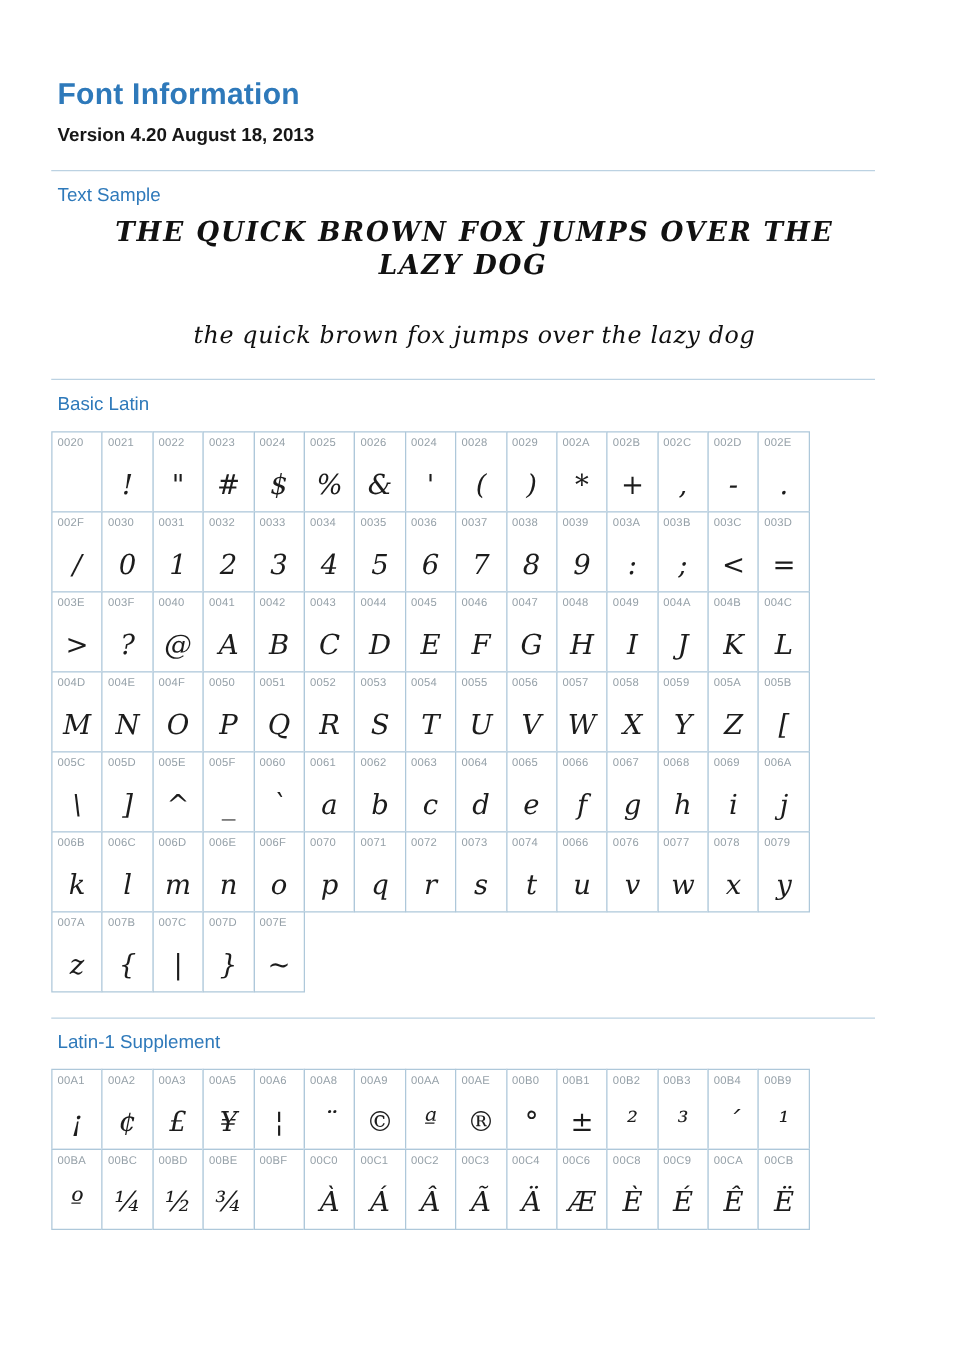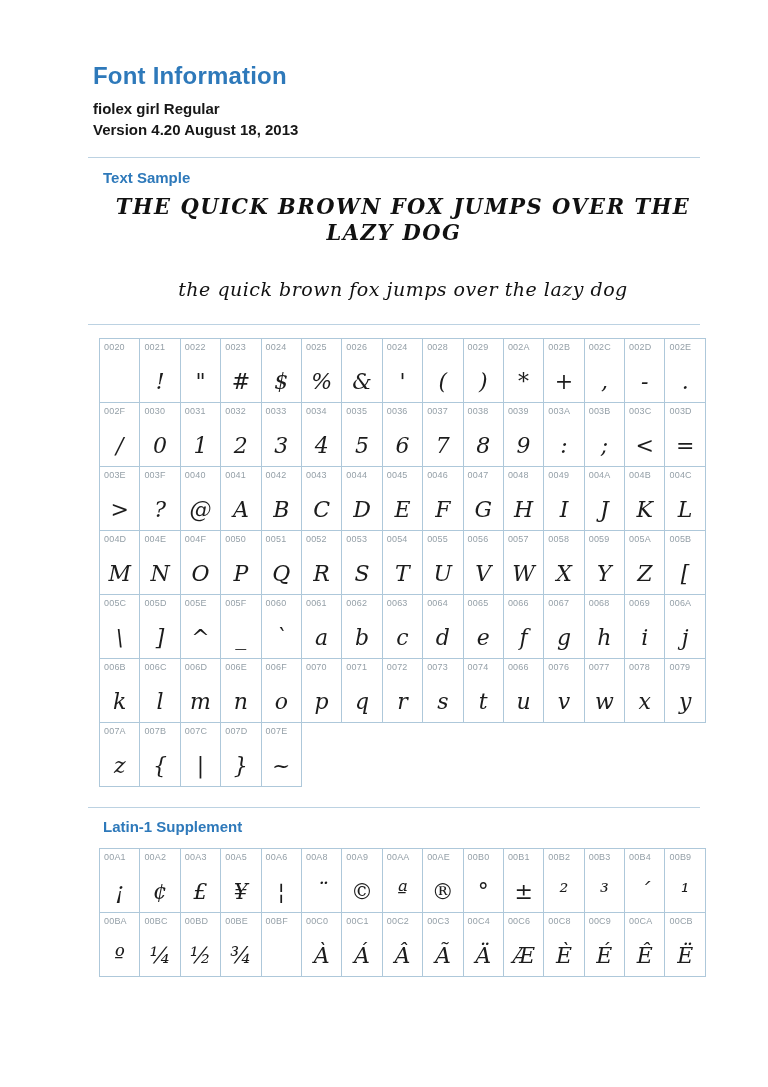"Font Information" .page { padding: 62px 68px 0 88px -> 62px 68px 0 41px }
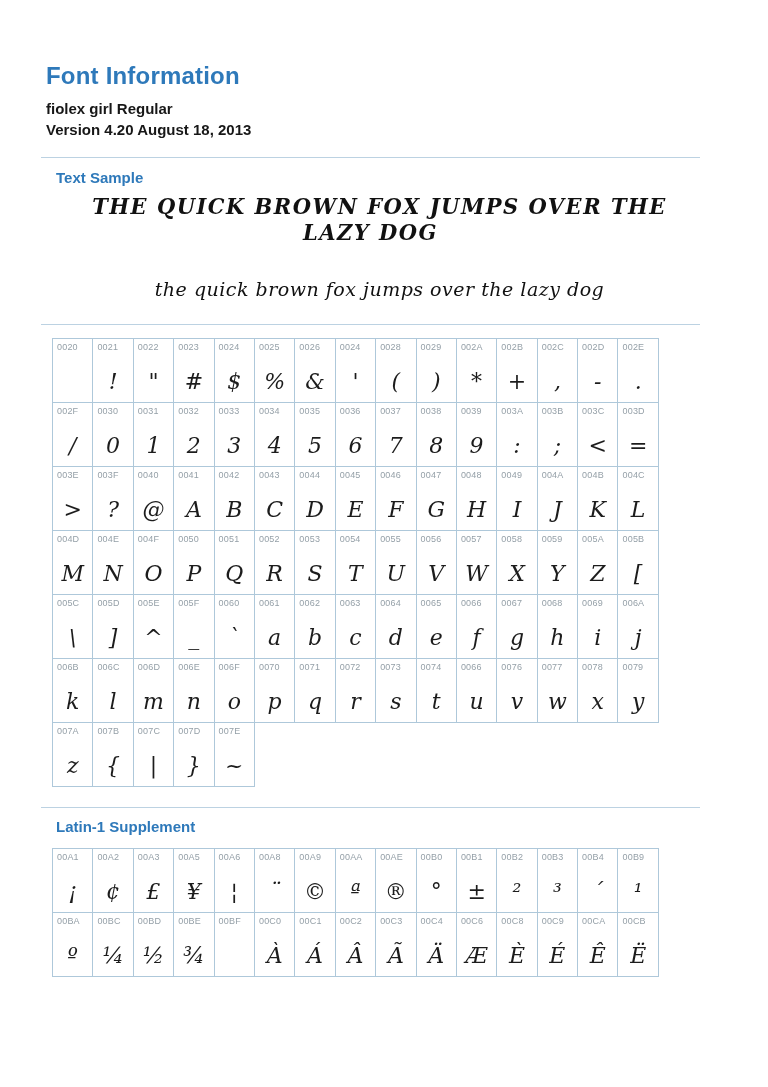"fiolex girl Regular" p.info-line { html: <p>fiolex girl Regular</p> -> none }
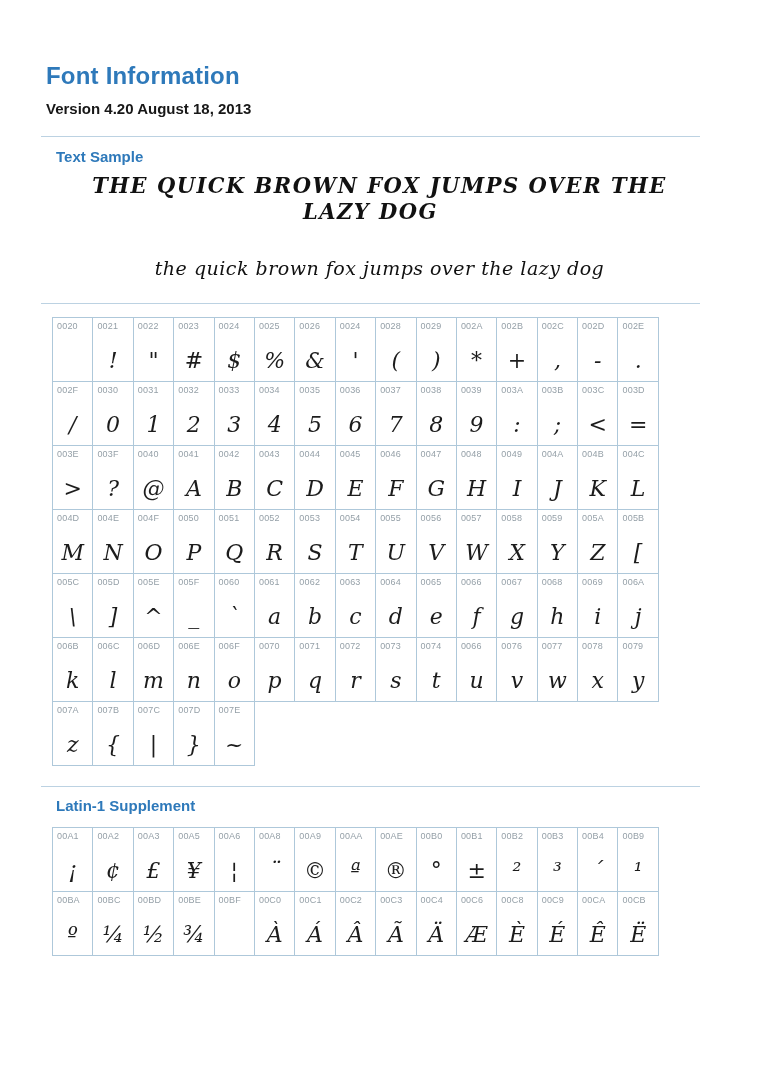"Text Sample" .section-heading { font-weight: bold -> normal; margin: 11px 0 0 15px -> 11px 0 0 5px }
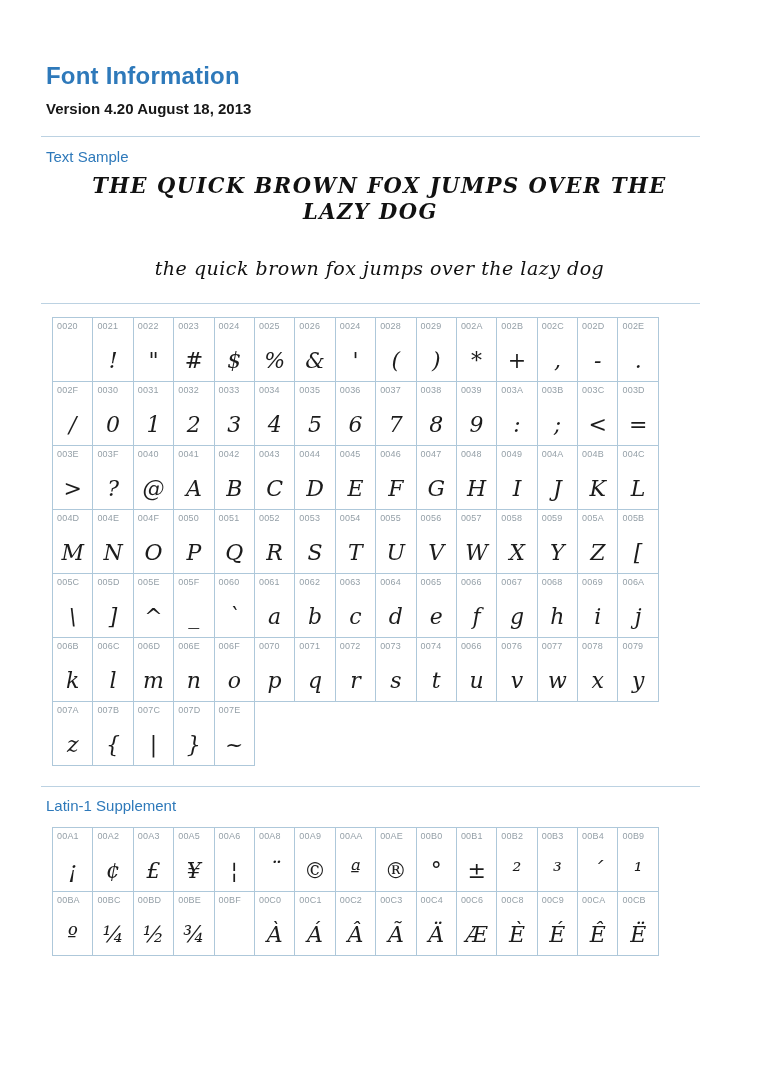"Basic Latin" h2.section-heading { html: none -> <h2>Basic Latin</h2> }
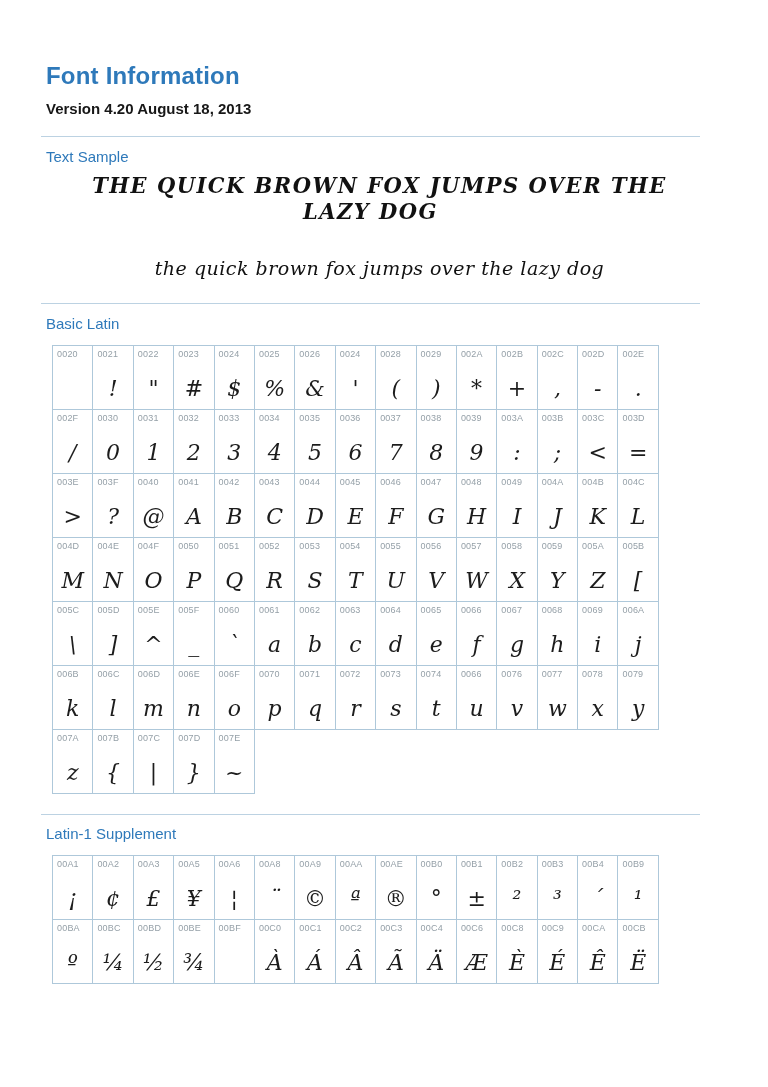"0020" .g-row { margin-left: 11px -> none }
